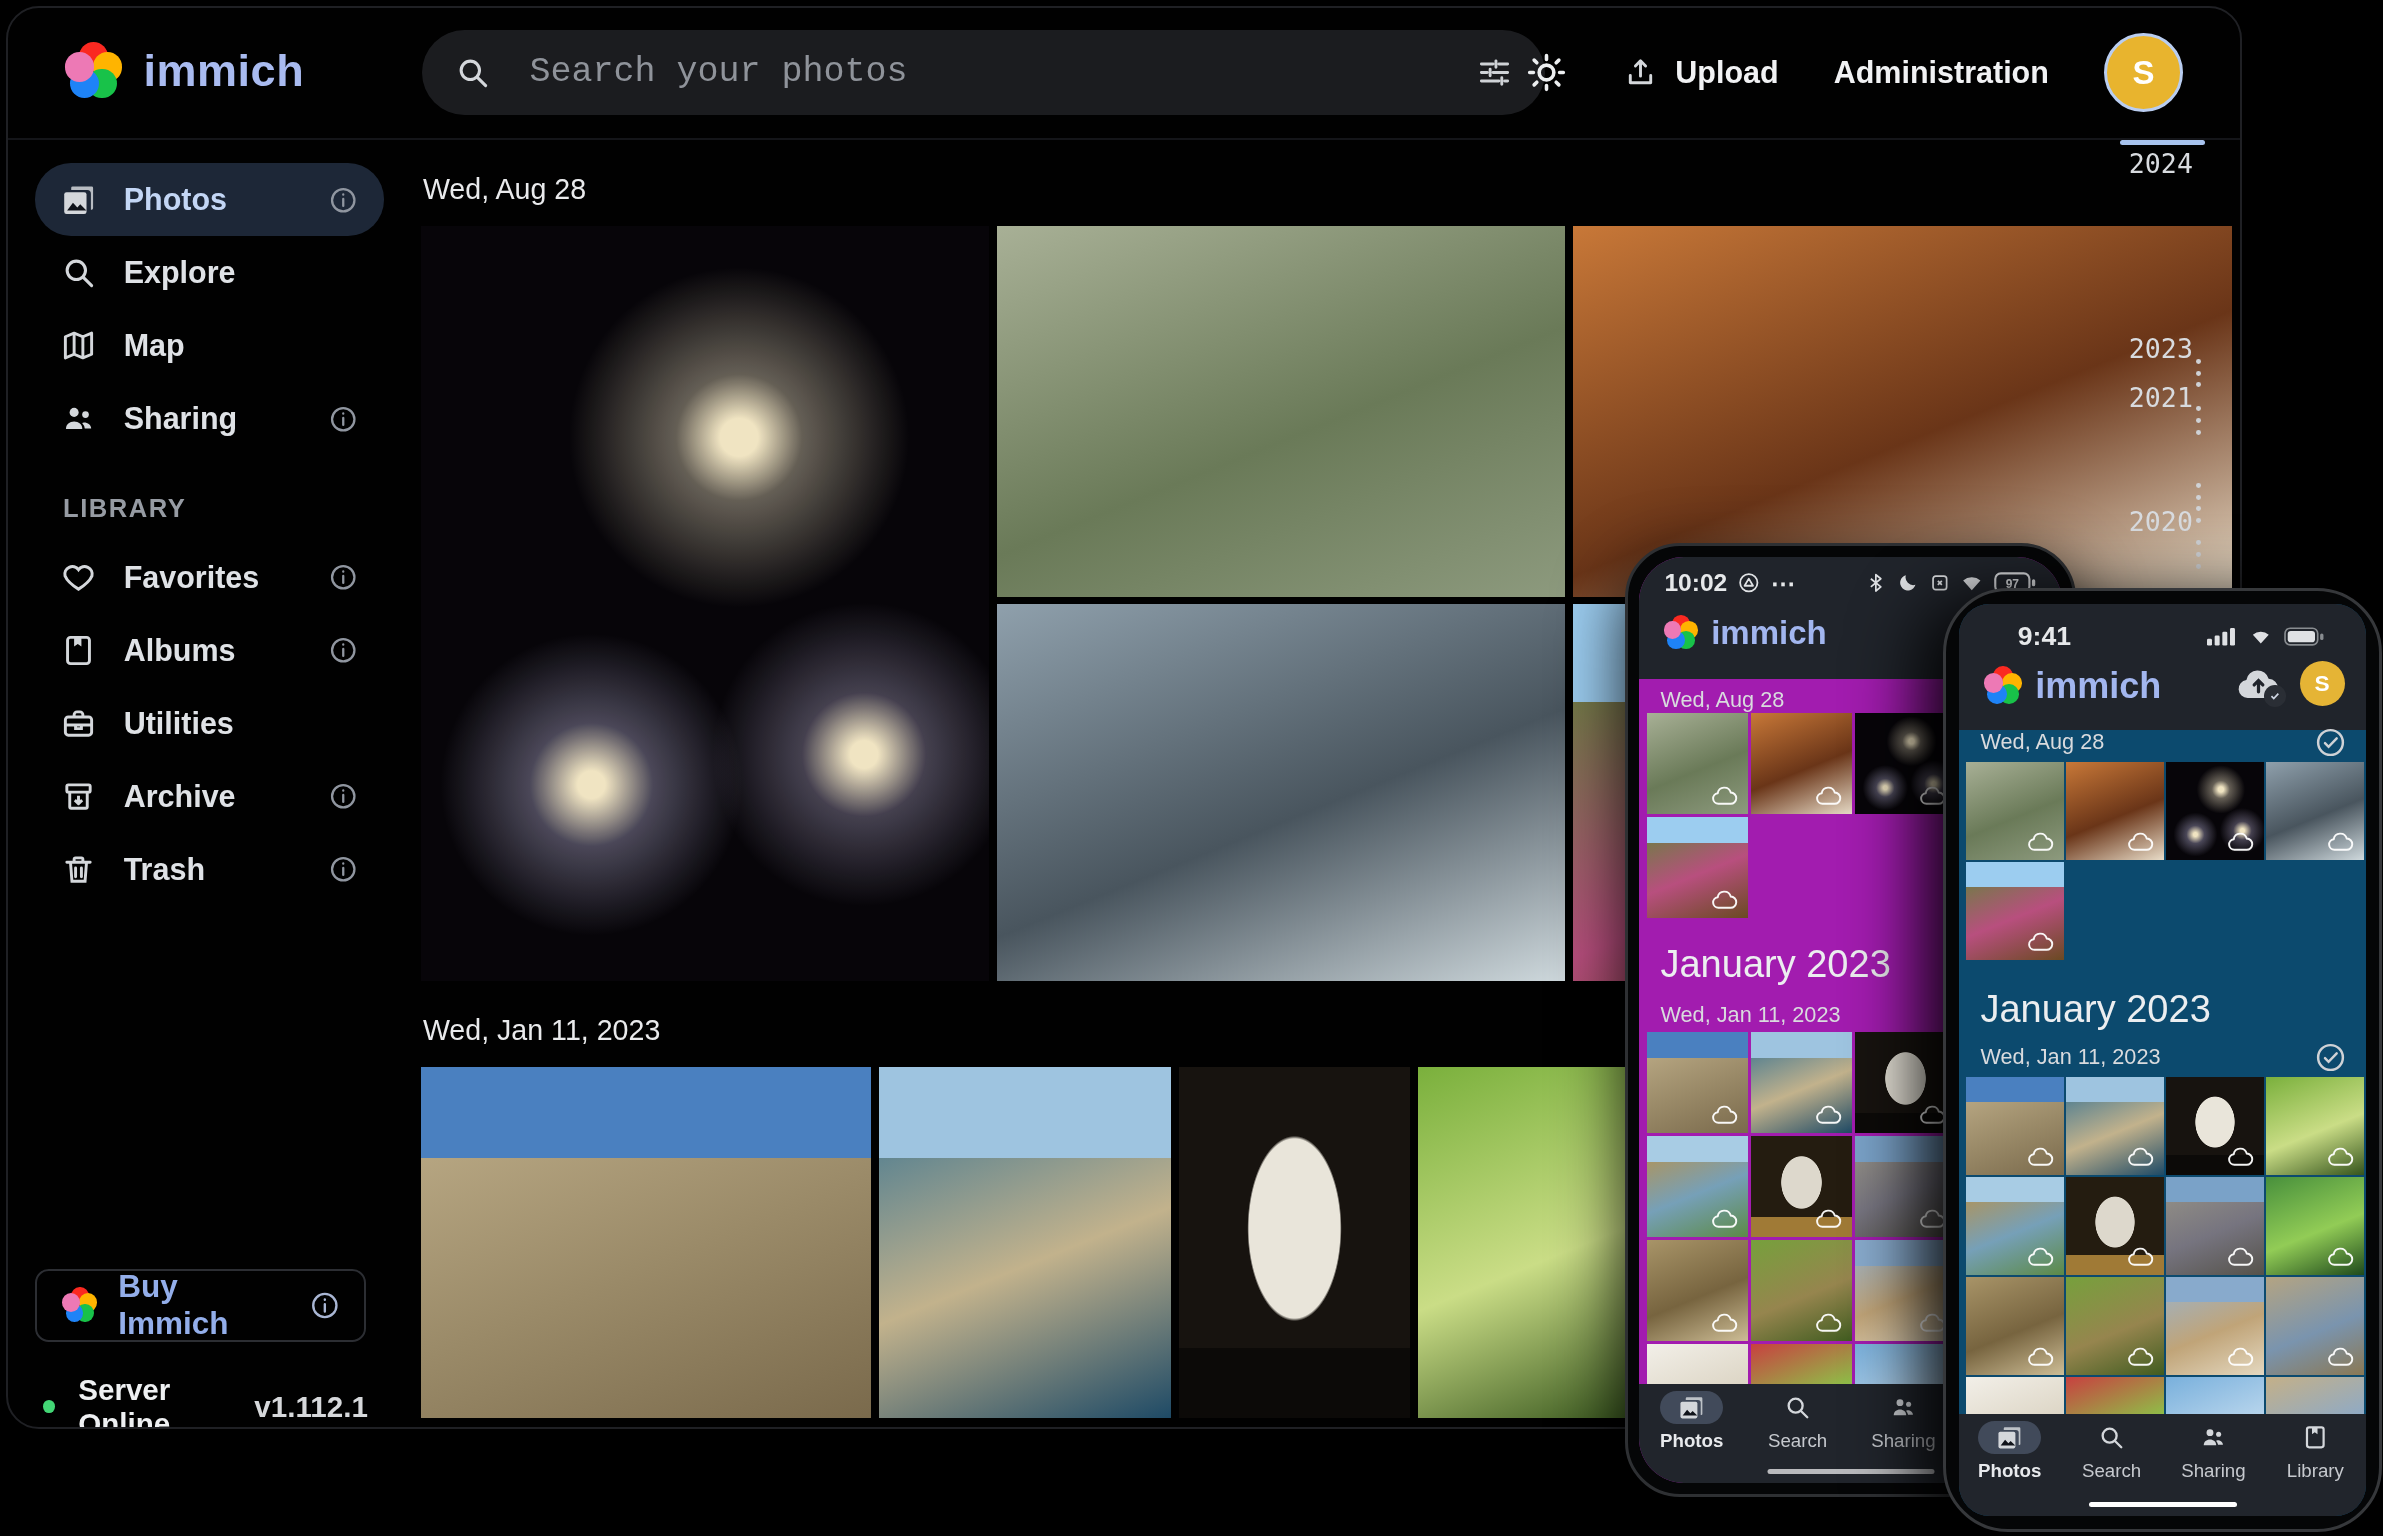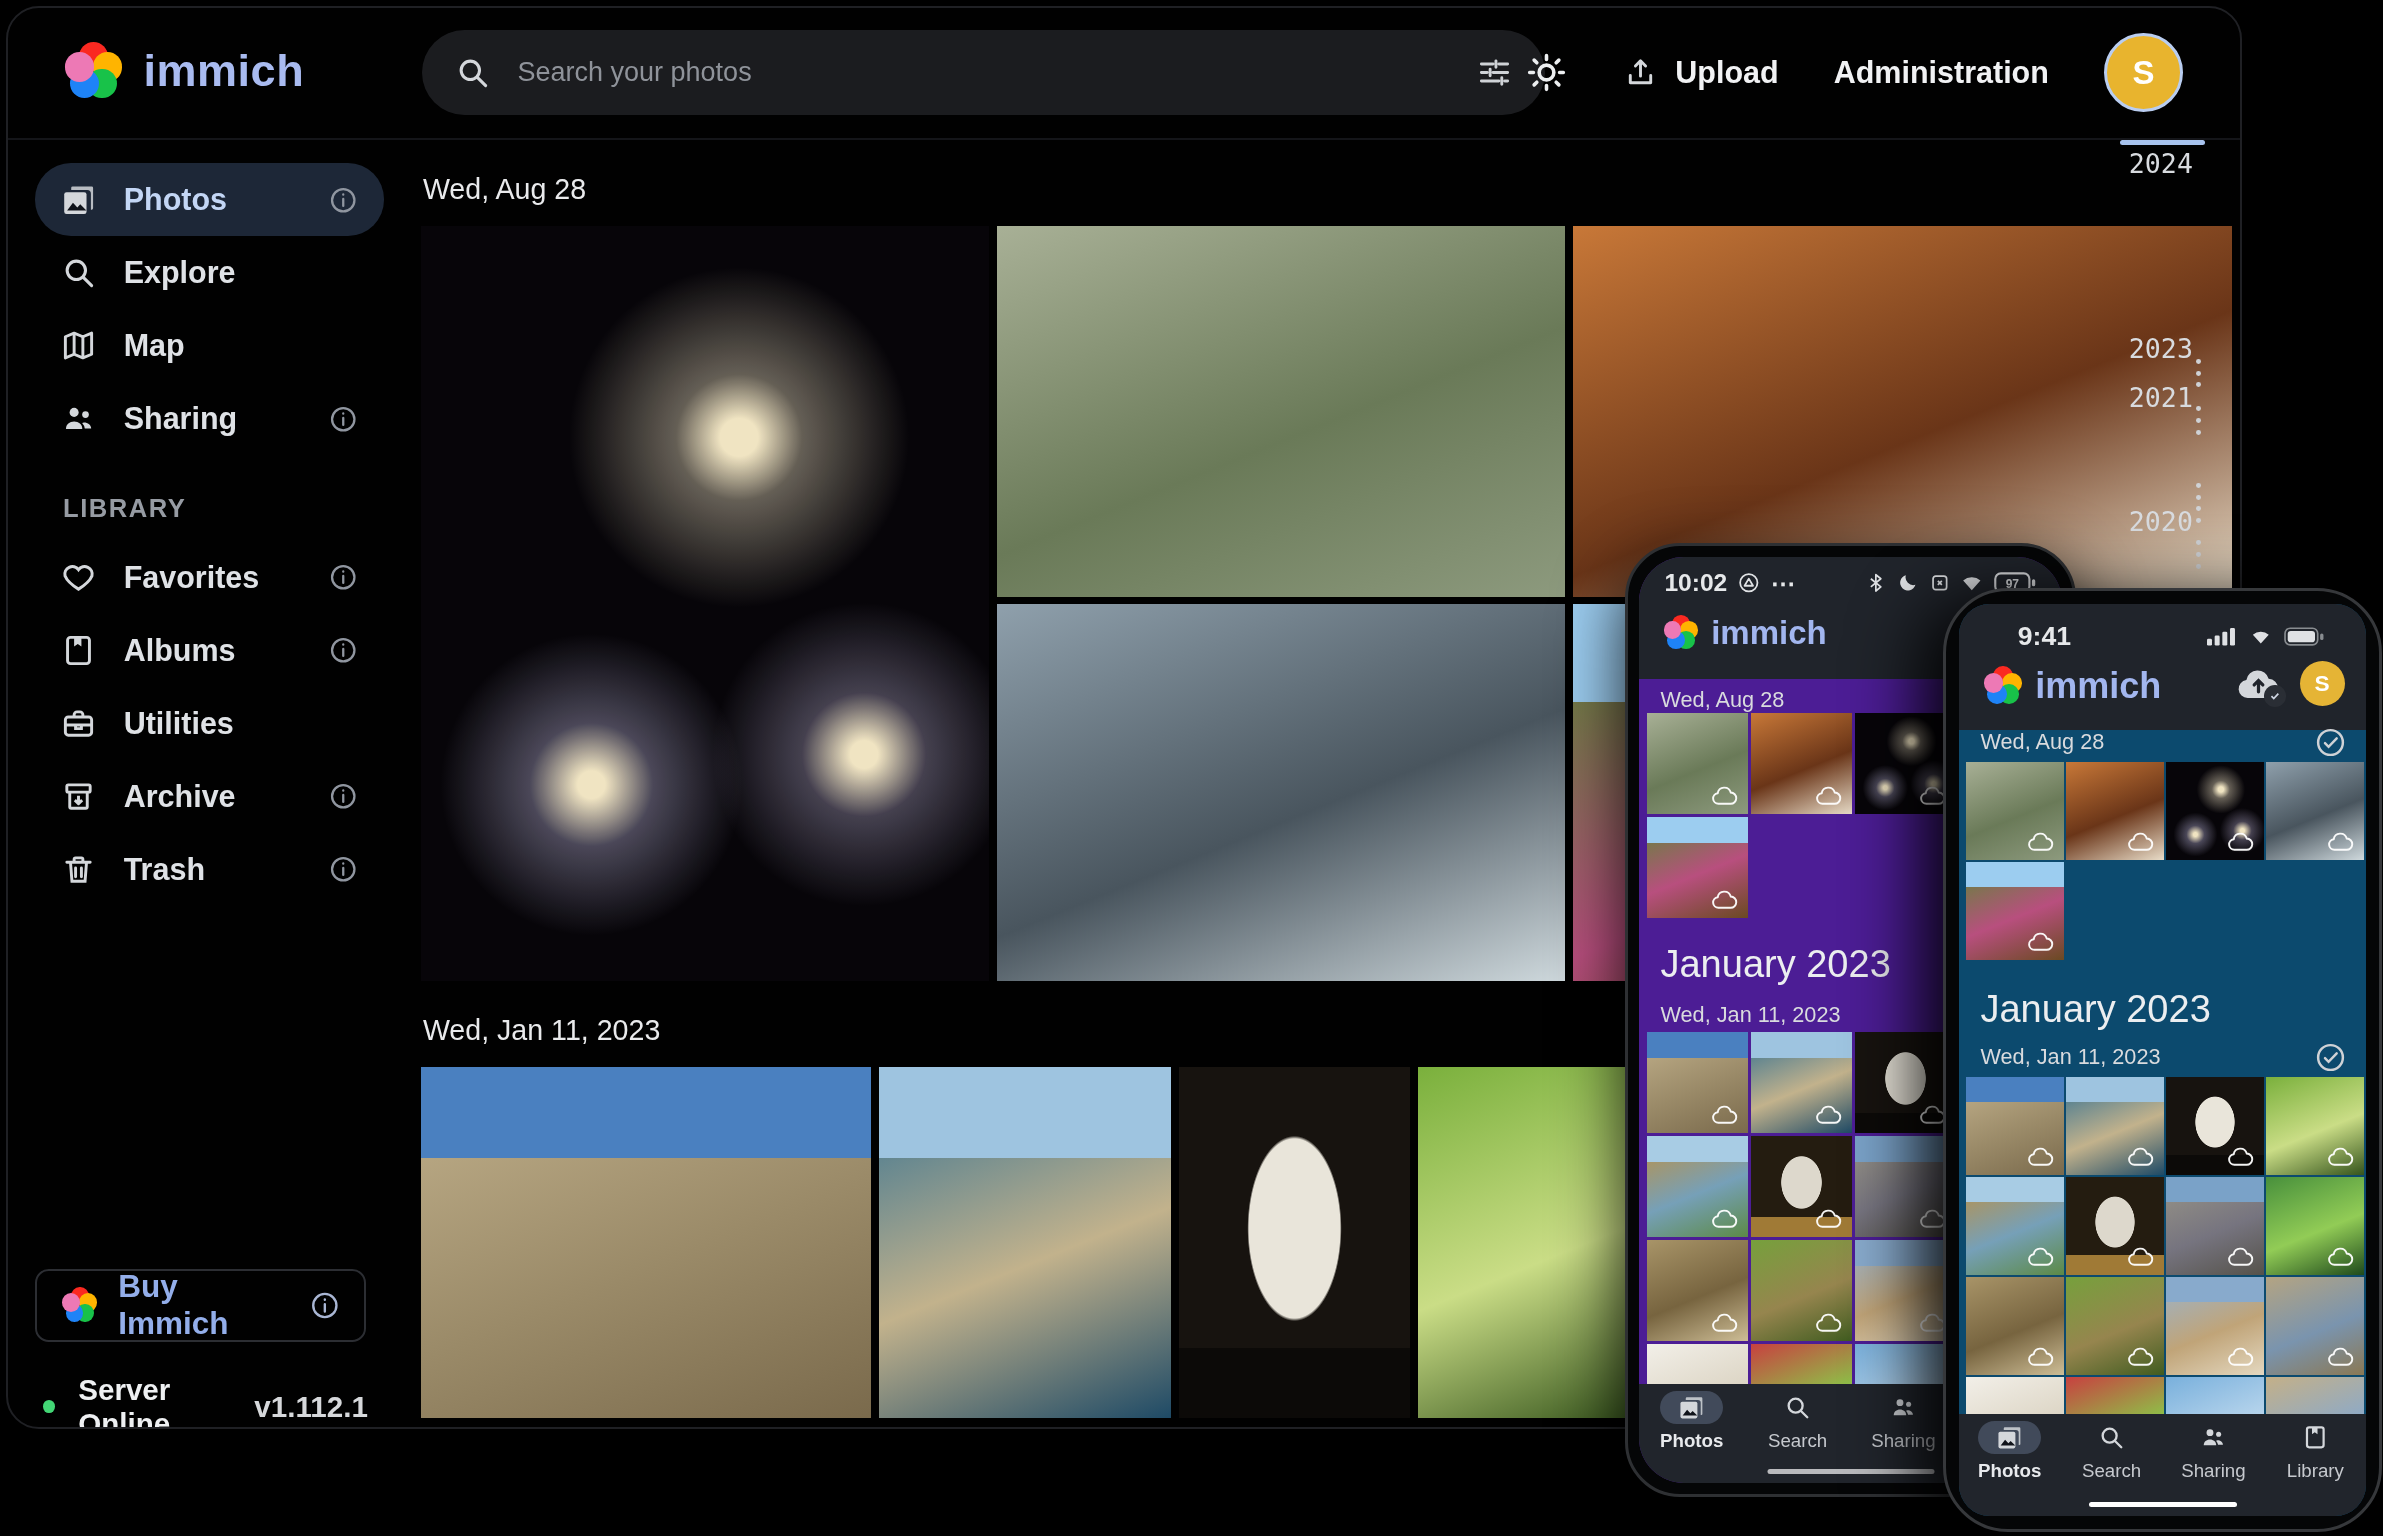"Search your photos" .searchbar input { font-family: Liberation Sans, sans-serif -> Liberation Mono, monospace; font-size: 27px -> 35px; margin-left: none -> 12px }
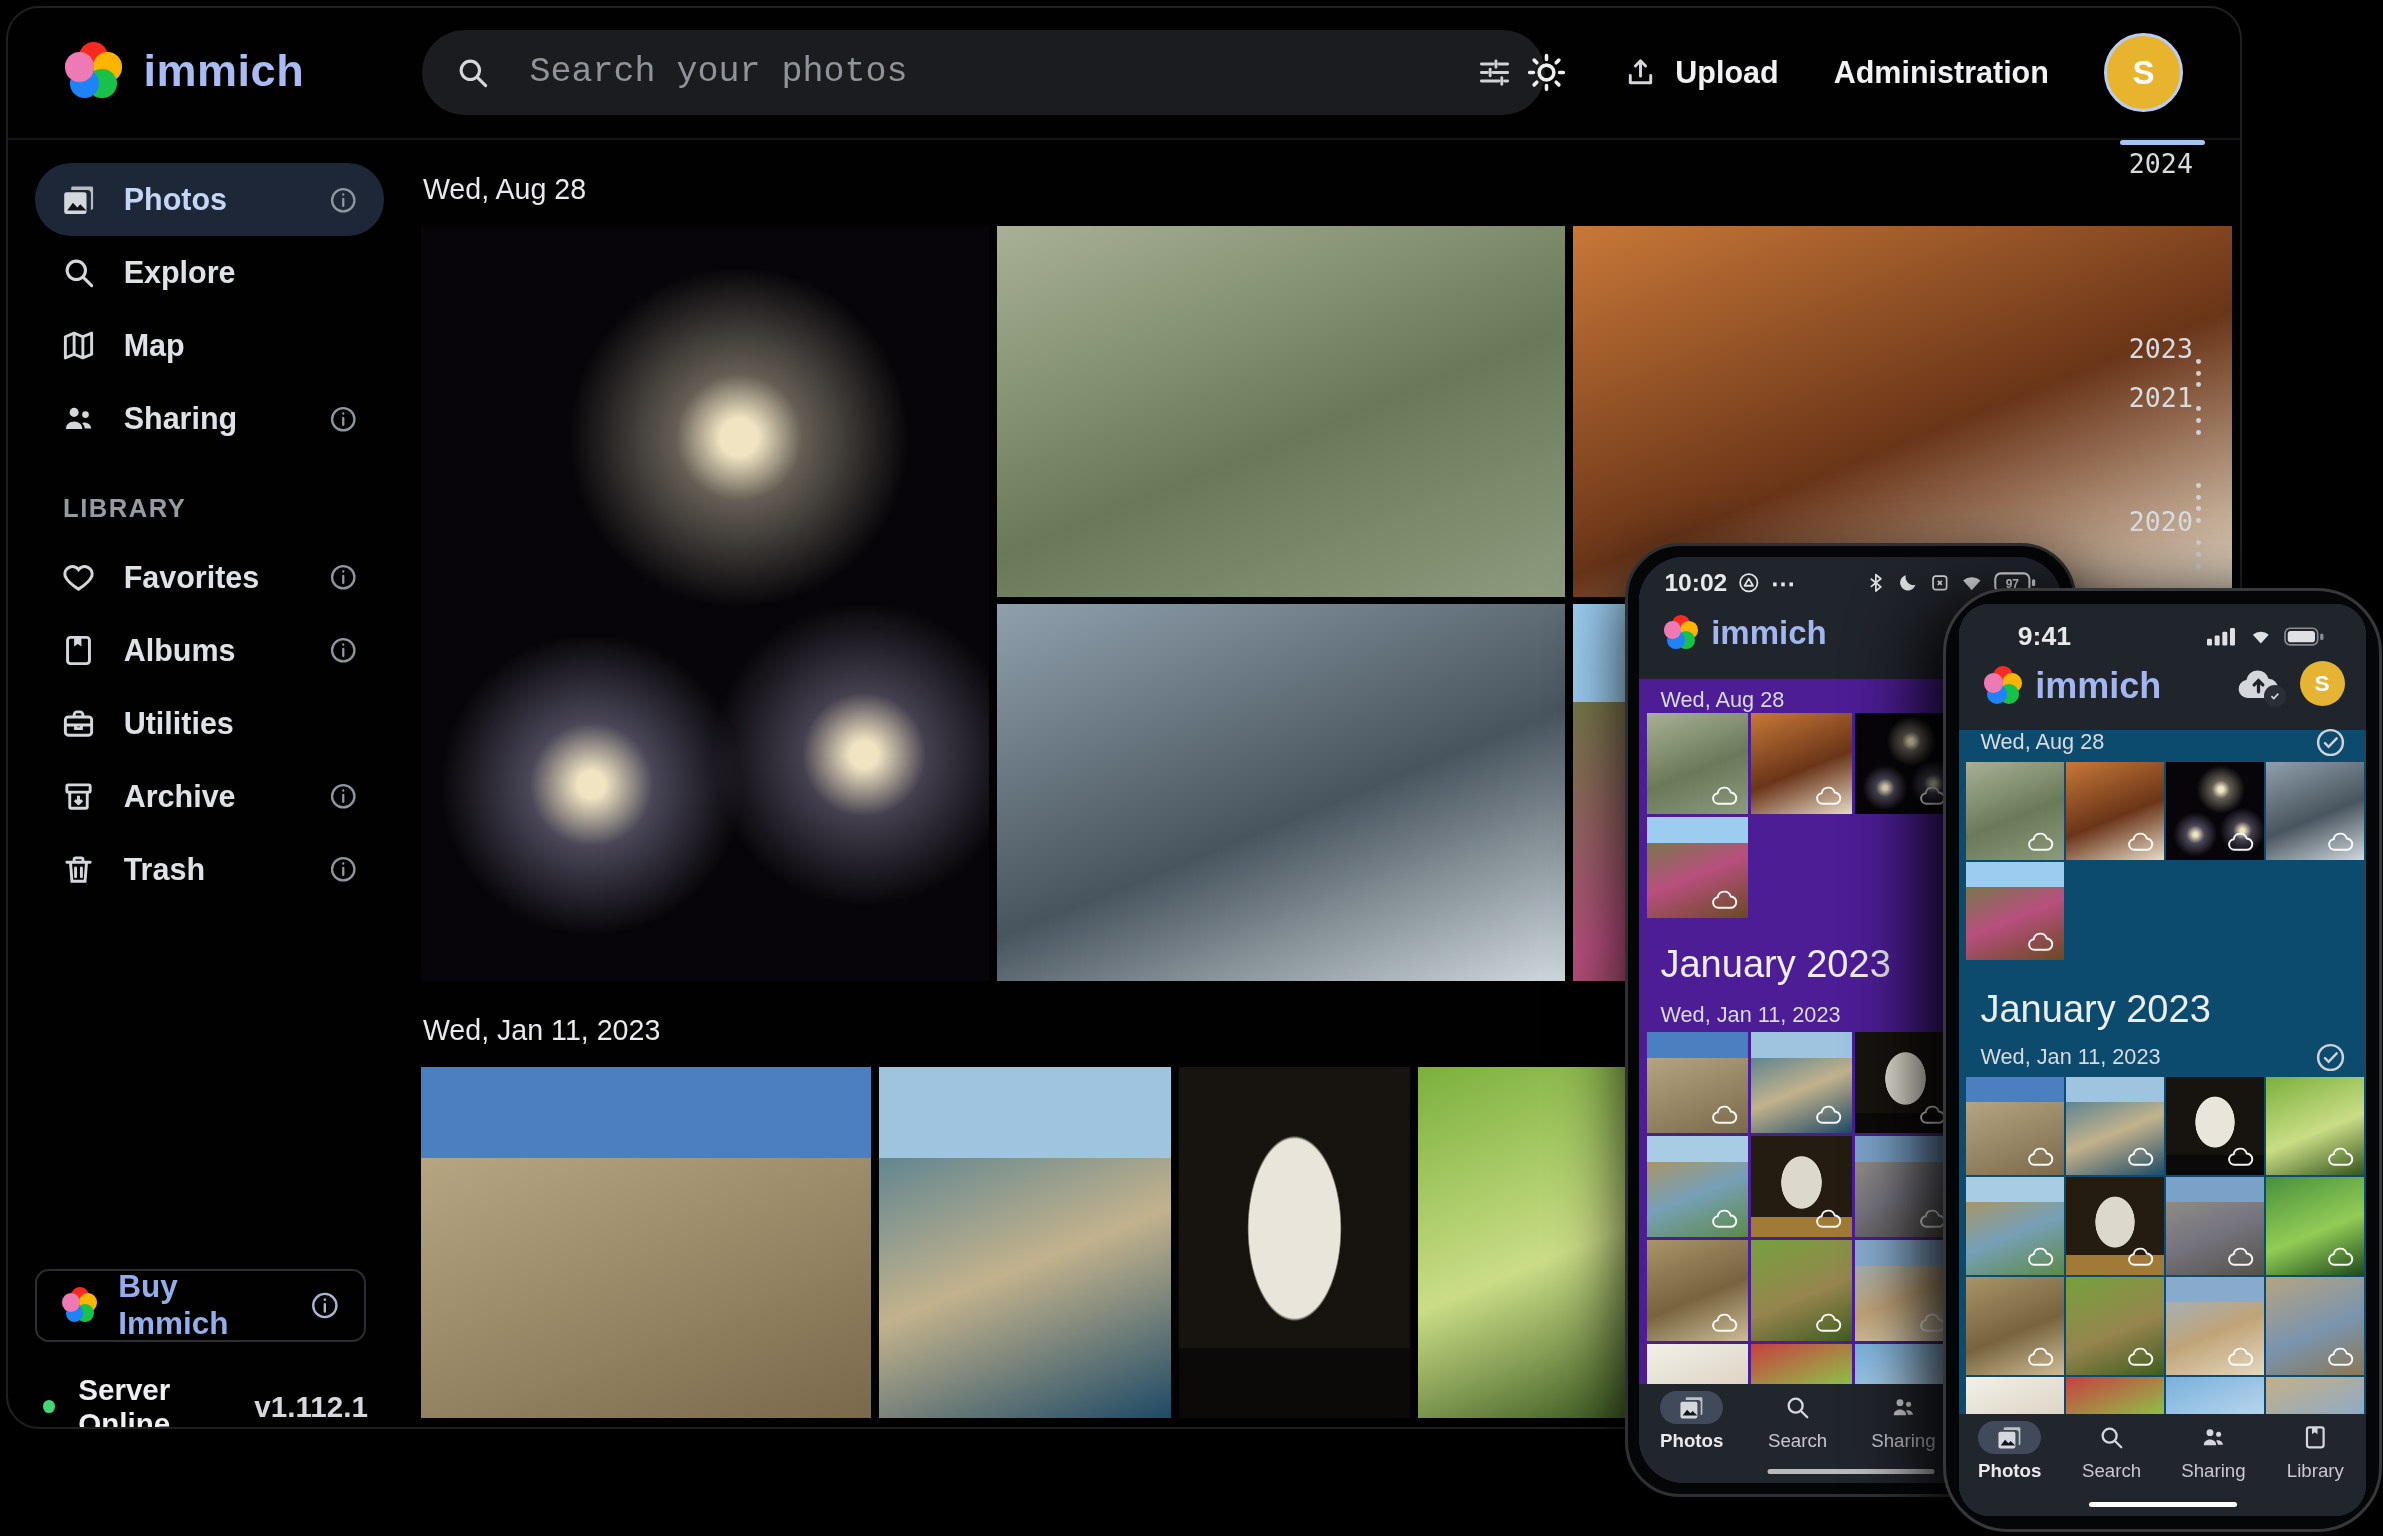"10:02" .screen { background: #4c1d95 -> #a21caf }
